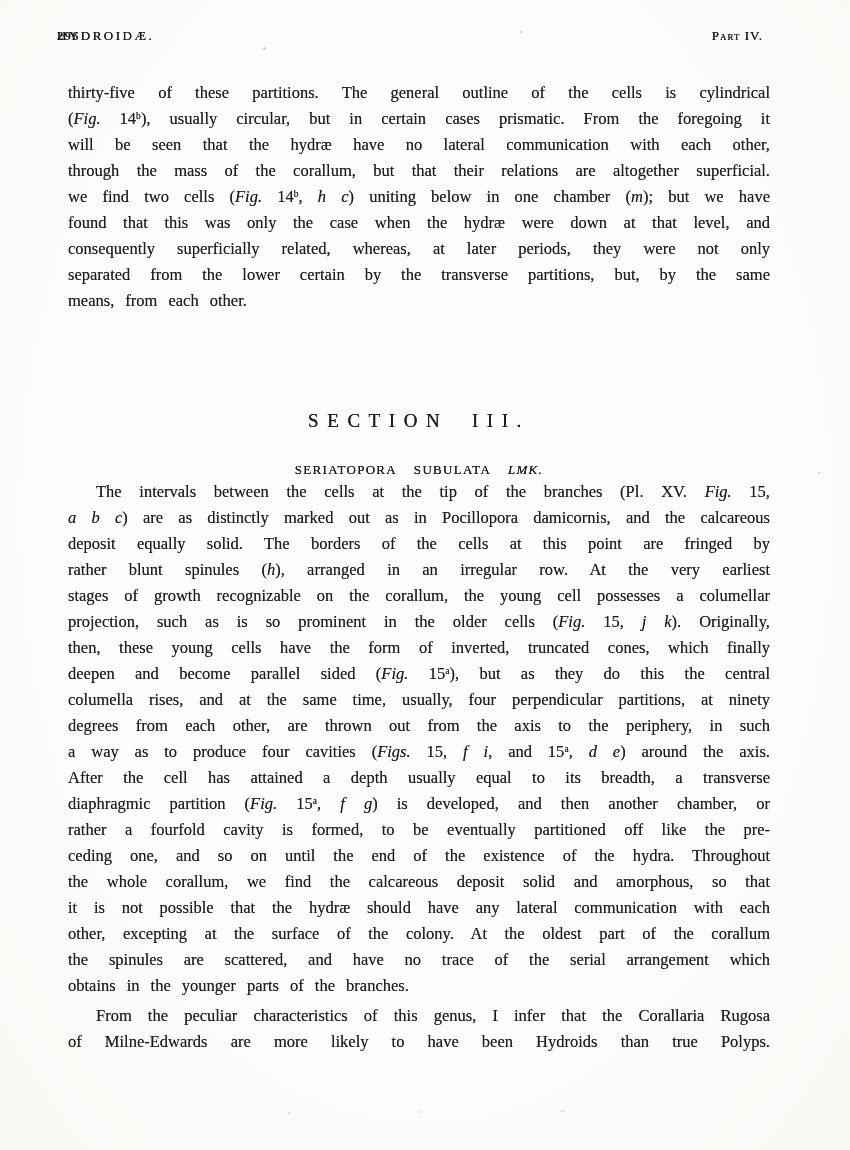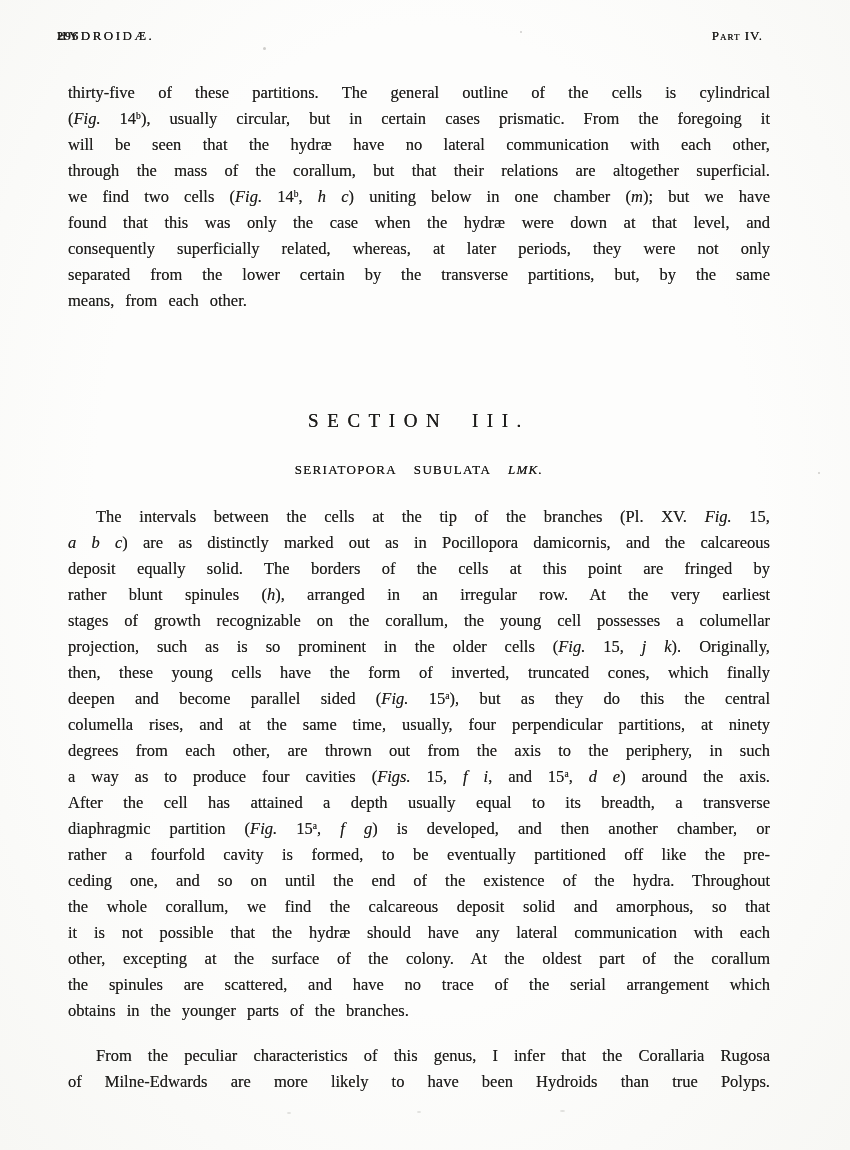"The intervals between the cells" .para-2 { margin-top: 25px -> none }
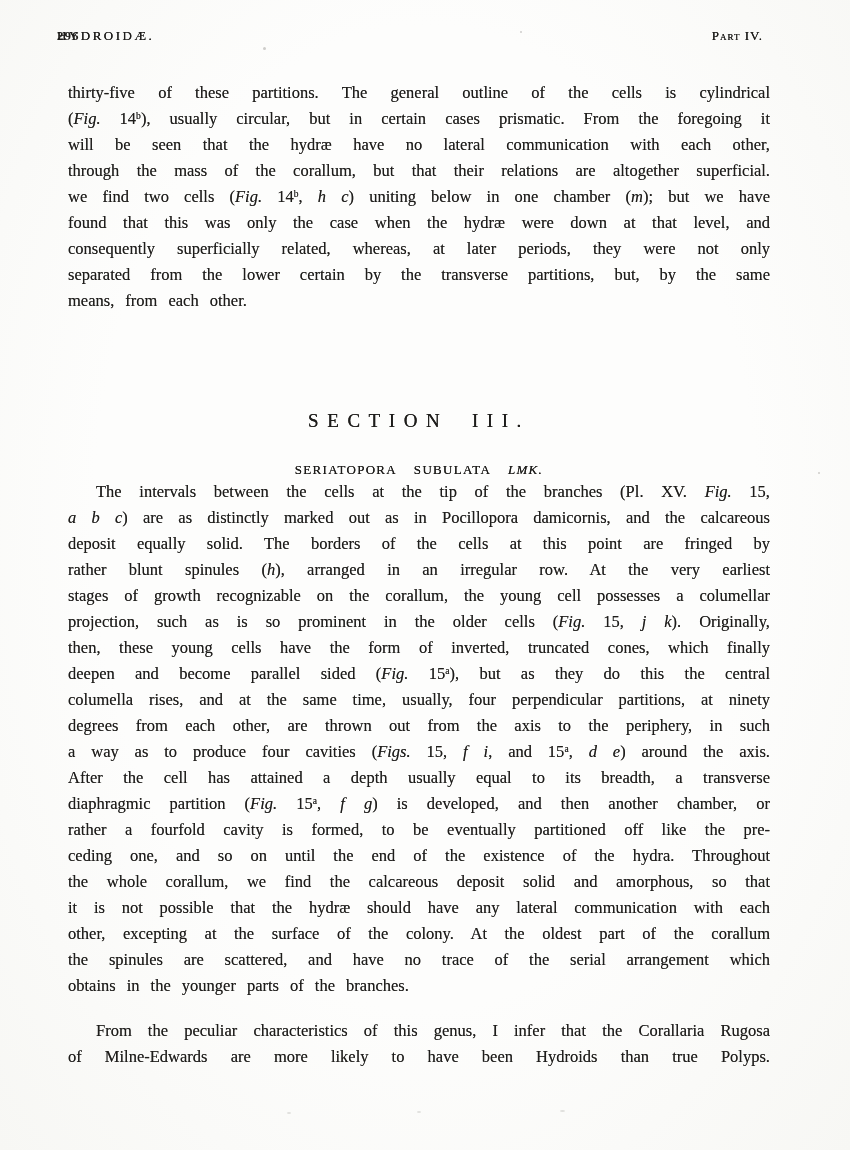"From the peculiar characteristics of" .para-3 { margin-top: 19px -> 4px }
